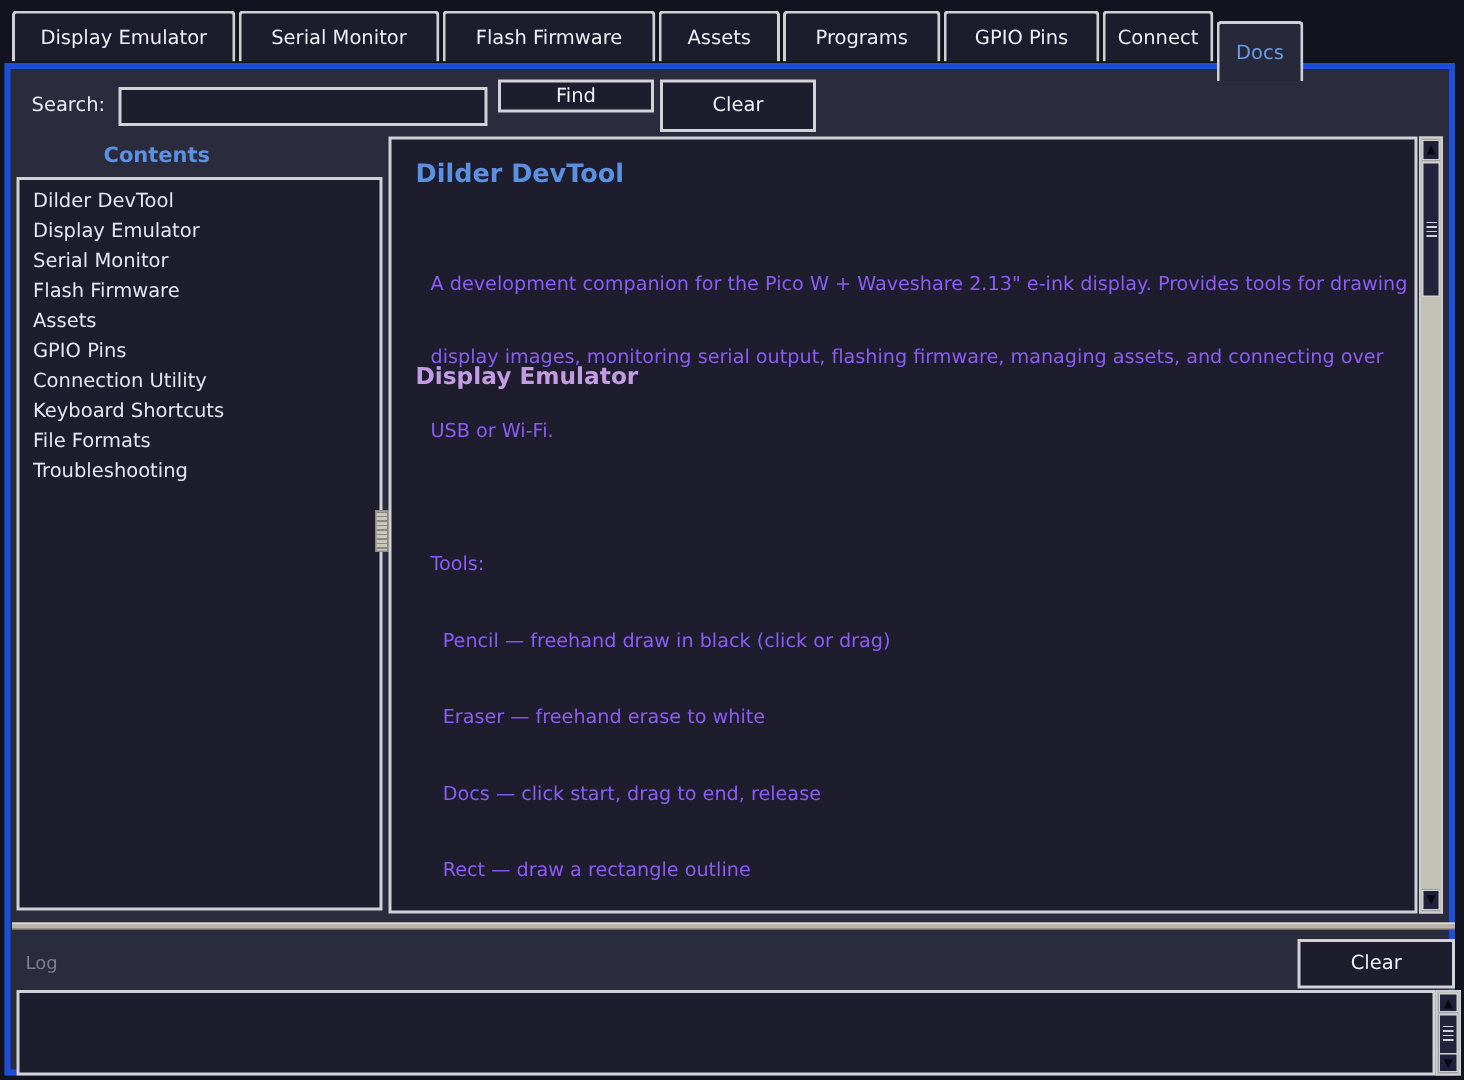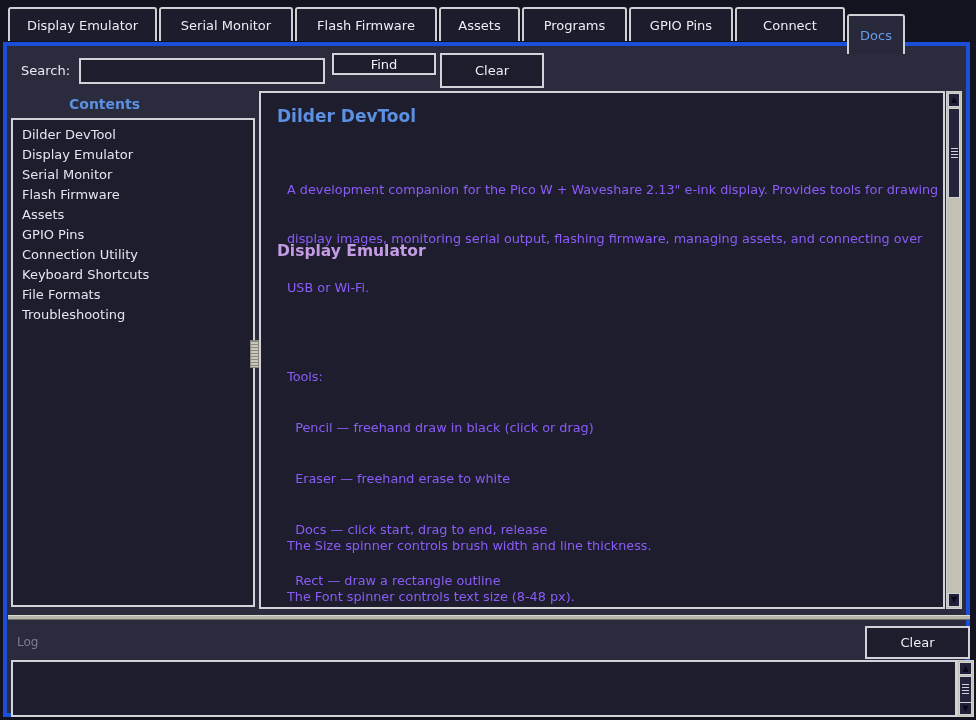"Connect" div.tab { width: 110px -> 74px }
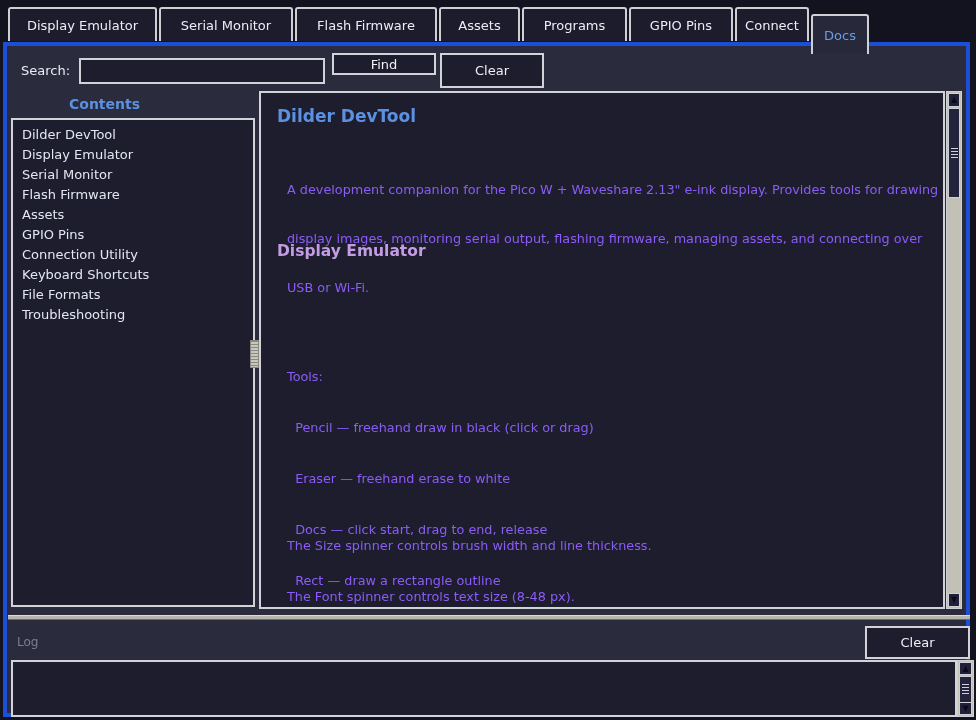"The Size spinner controls brush" div.doc-block { html: <div> <div>The Size spinner controls brush width and line thickness.</div> <div>The Font spinner controls text size (8-48 px).</div> </div> -> none }
